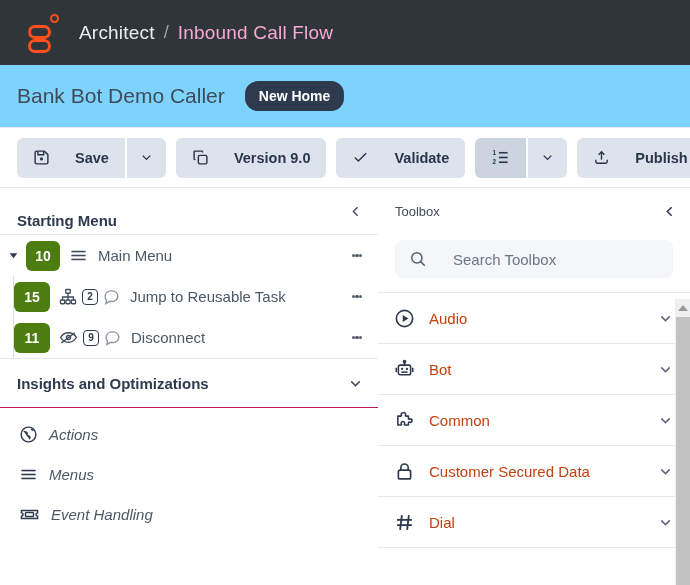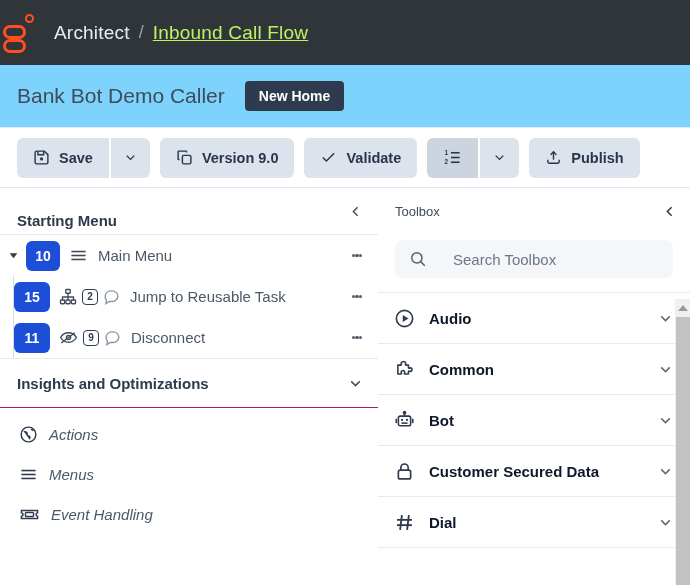"Architect" .appbar { padding-left: 2px -> 27px }
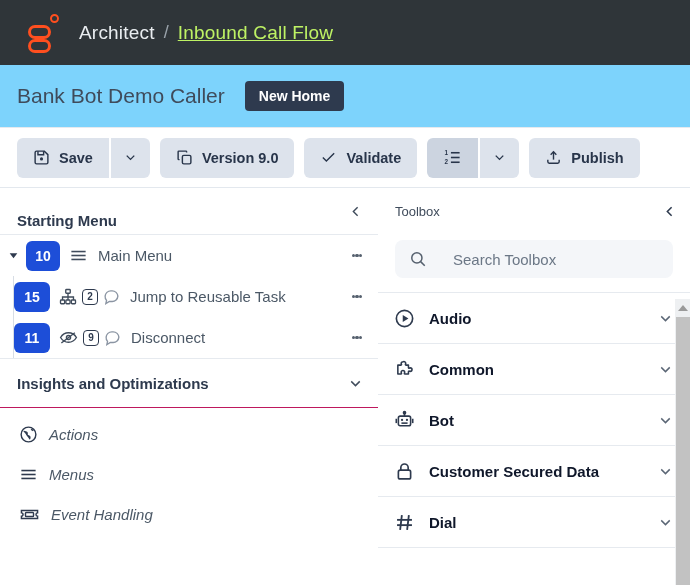"Inbound Call Flow" .crumb-cur { color: #bef264 -> #f9a8d4; text-decoration: underline -> none }
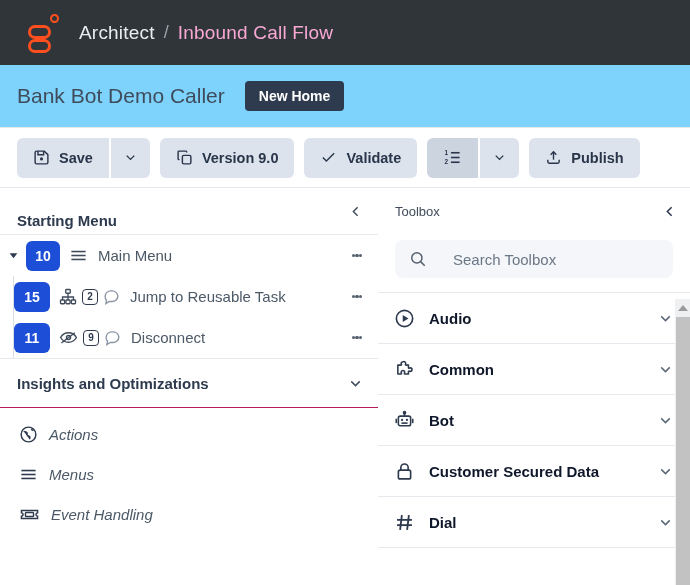"New Home" .newhome { border-radius: 4px -> 13px }
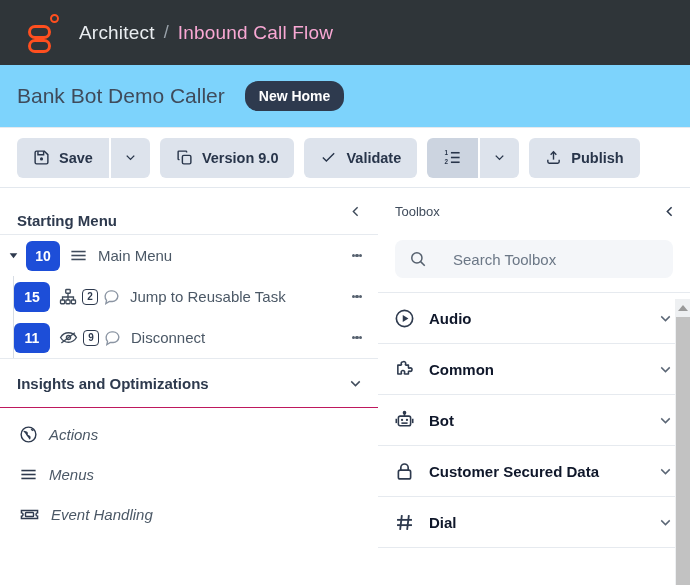"Save" .tbtn { gap: 9px -> 25px }
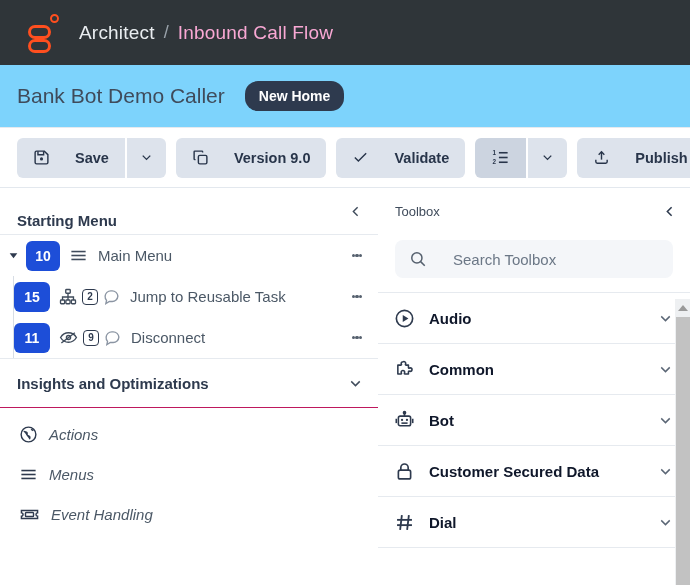"10" .numbadge { background: #1d4ed8 -> #4d7c0f }
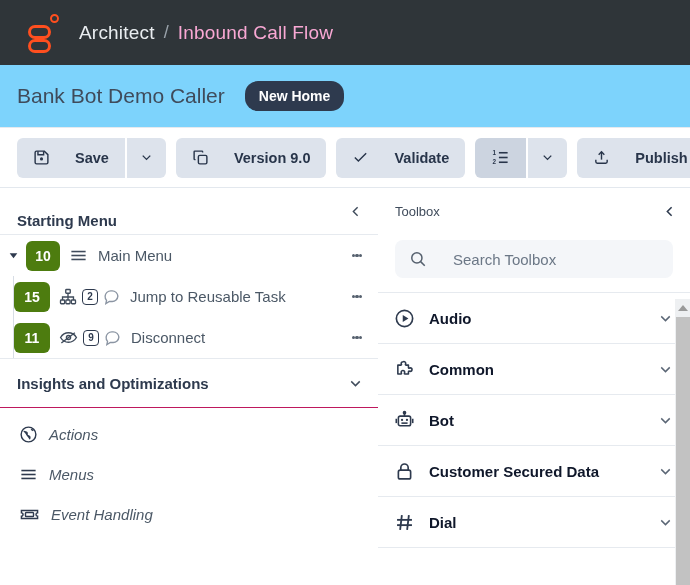"Audio" .cat .cat-label { color: #0f172a -> #c2410c; font-weight: bold -> normal }
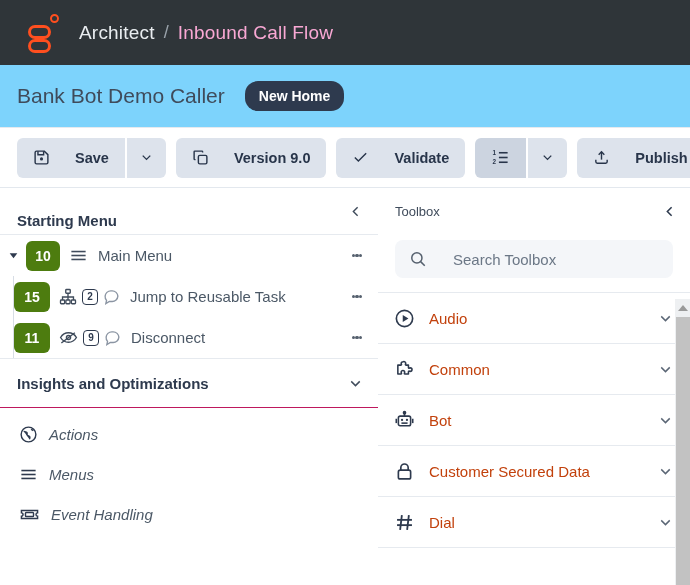"Common" div.cat { order: before "Bot" -> after "Bot" }
